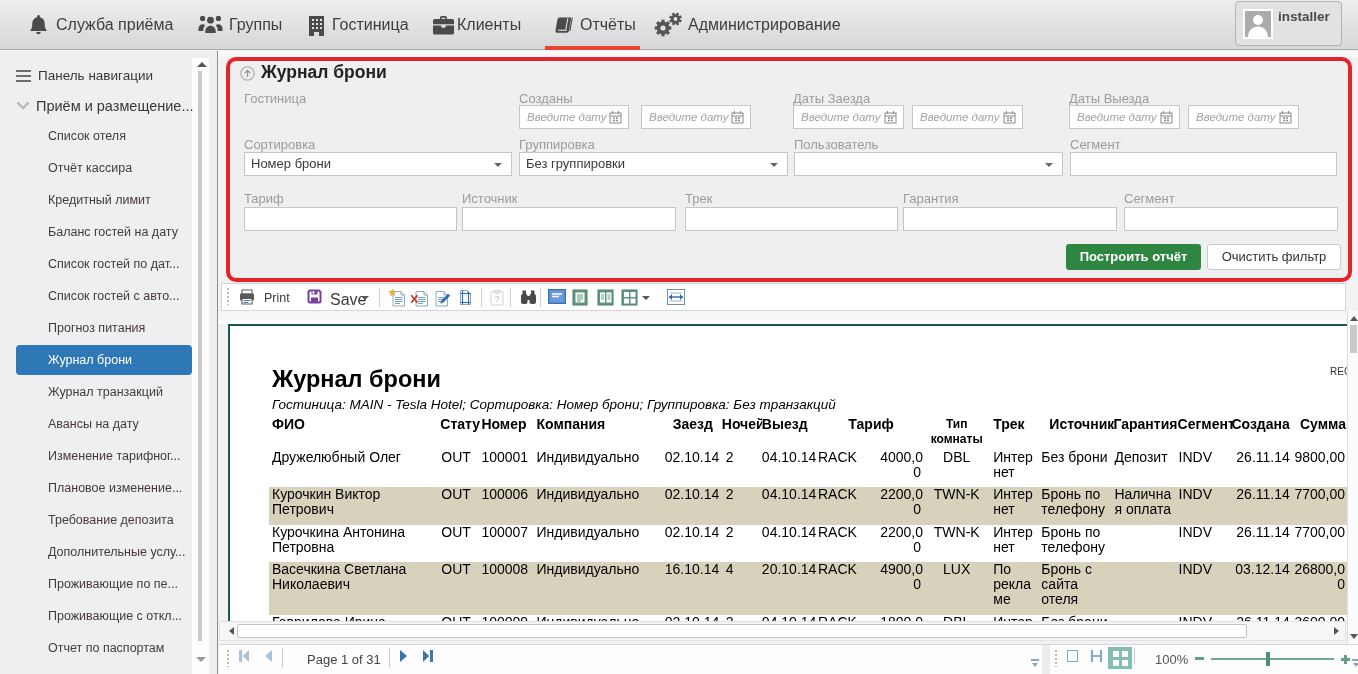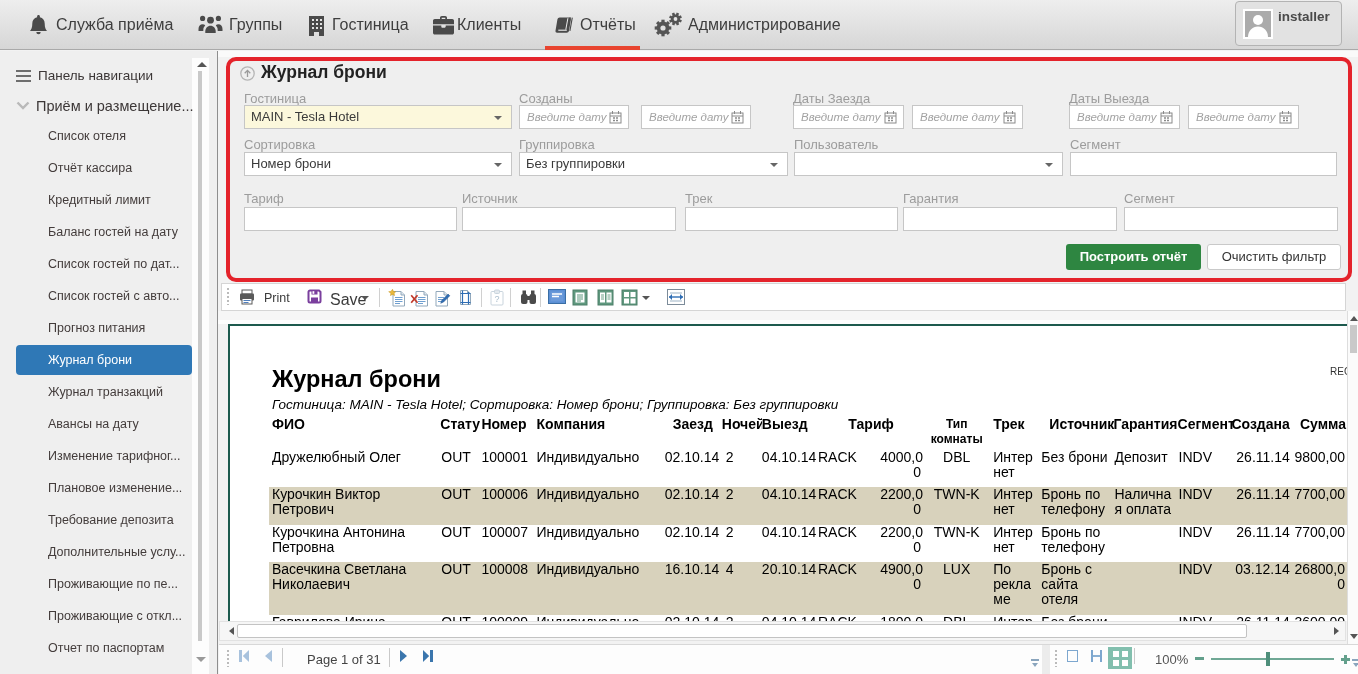"MAIN - Tesla Hotel" div.inp { html: <div>MAIN - Tesla Hotel</div> -> none }
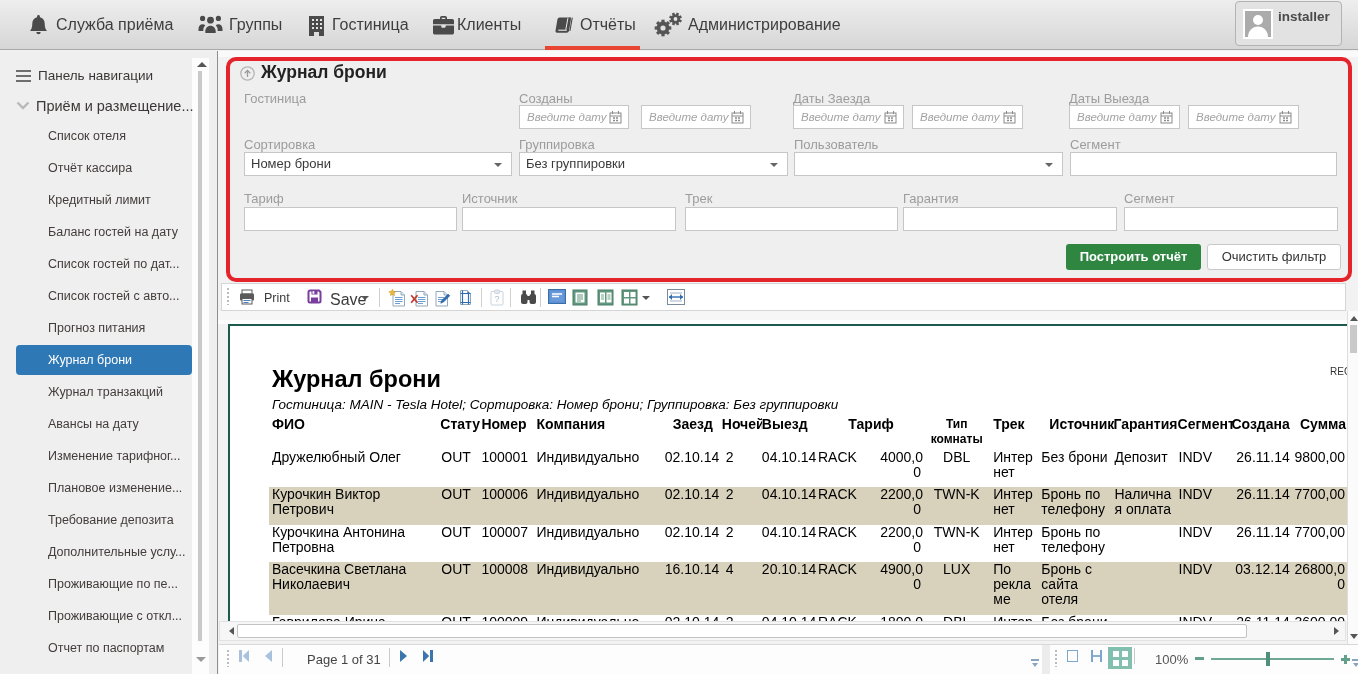"Гостиница: MAIN - Tesla Hotel;" div { text: группировки -> транзакций }
